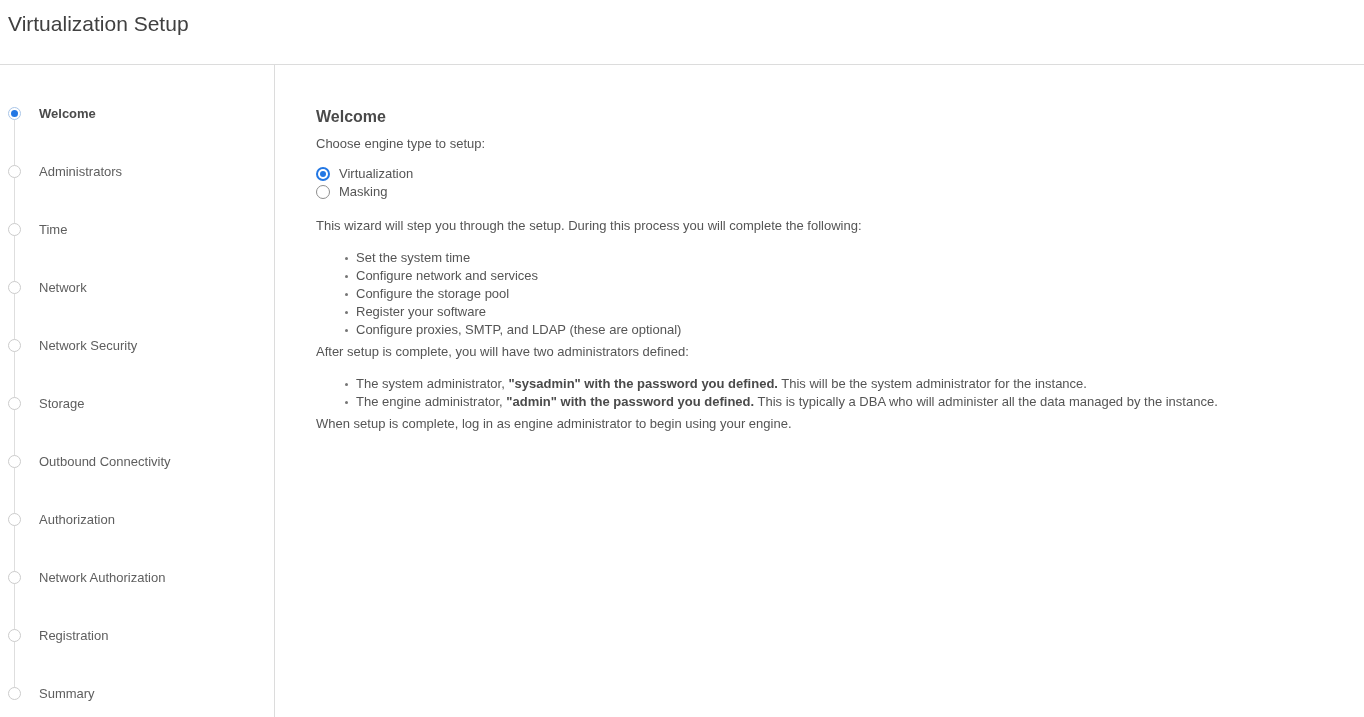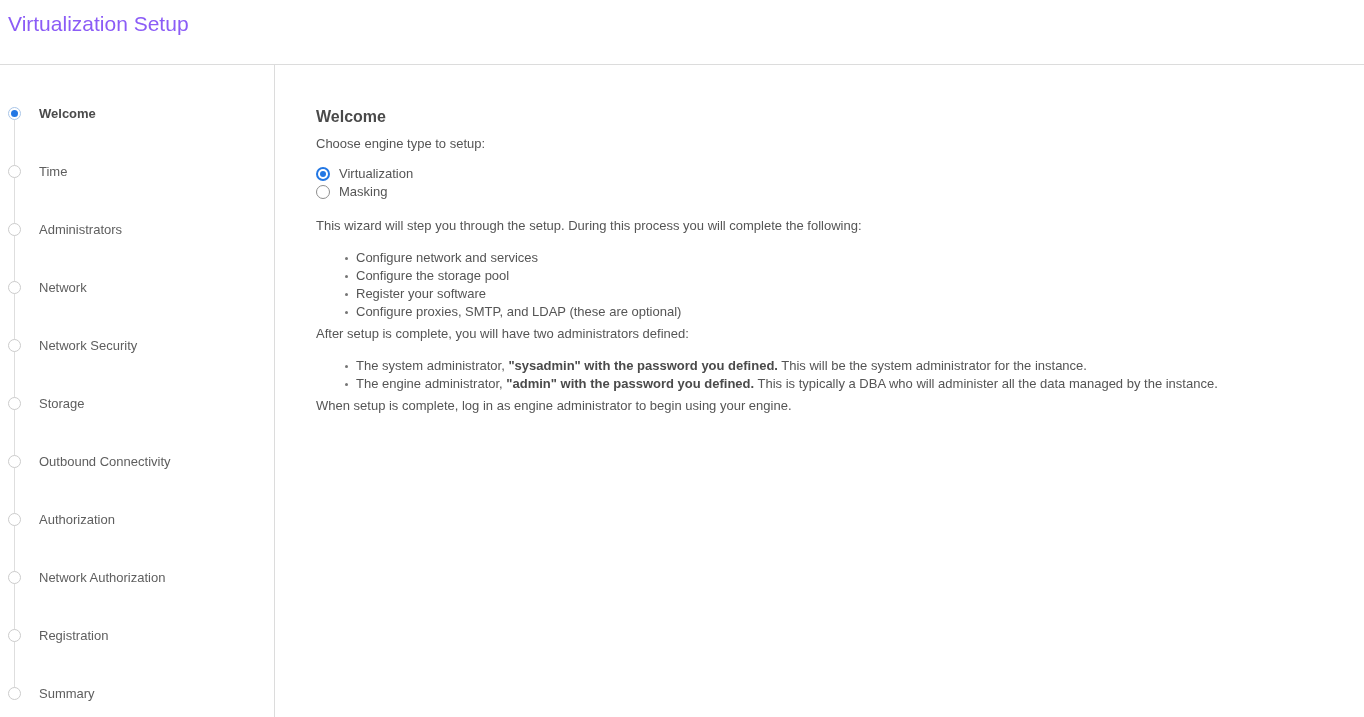"Virtualization Setup" .page-header h1 { color: #8b5cf6 -> #404040 }
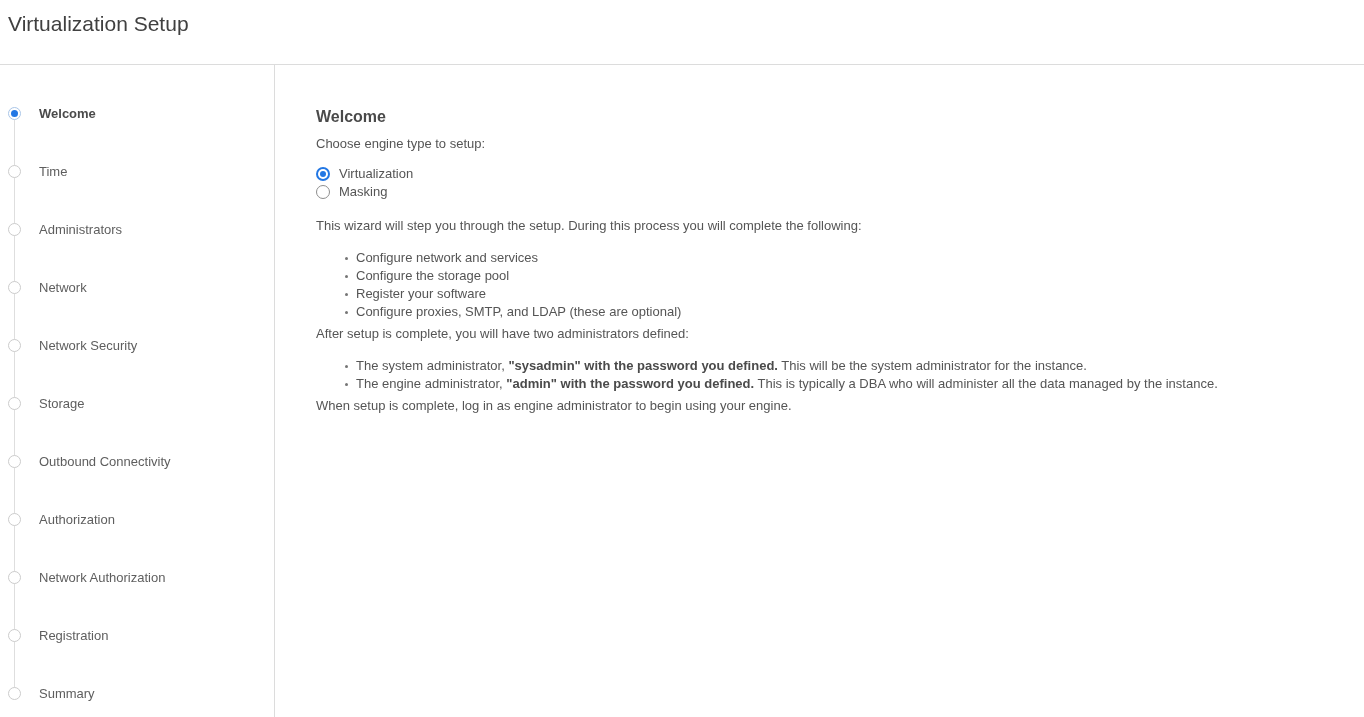"Time" div.step { order: before "Administrators" -> after "Administrators" }
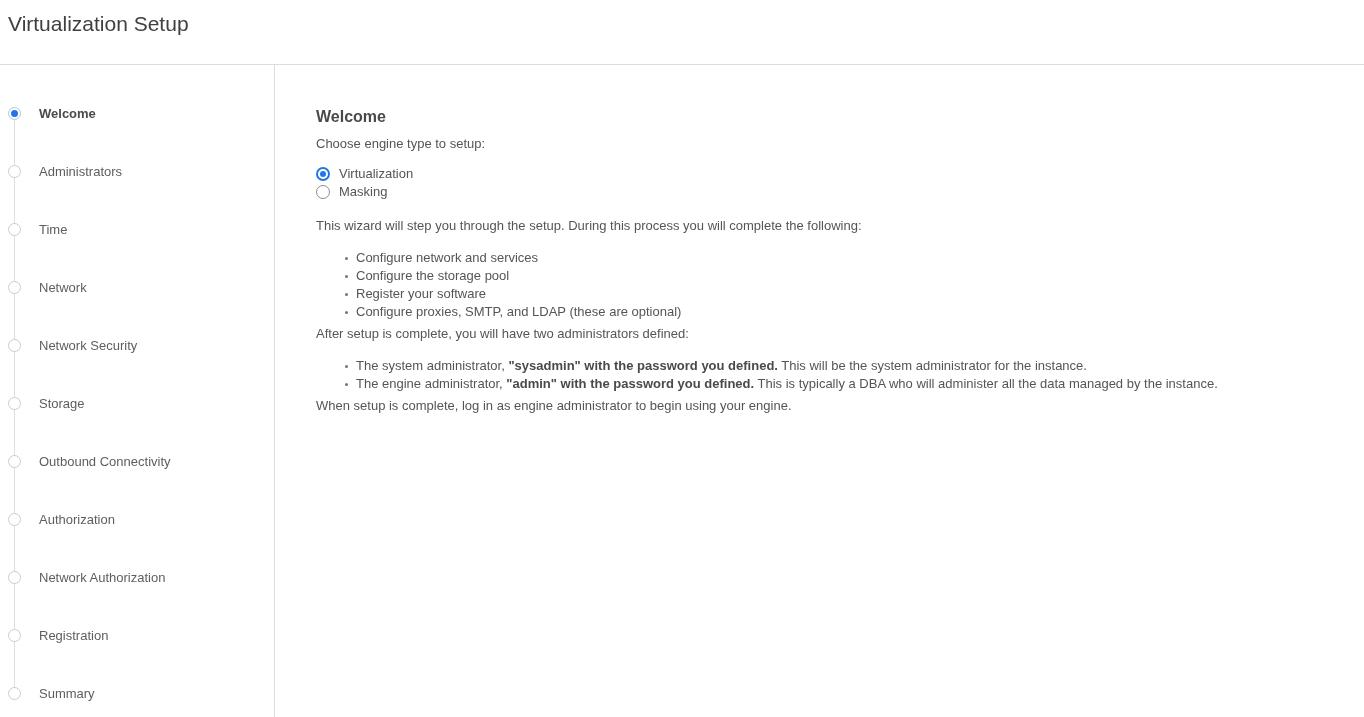"Set the system time" li { html: none -> <li>Set the system time</li> }
